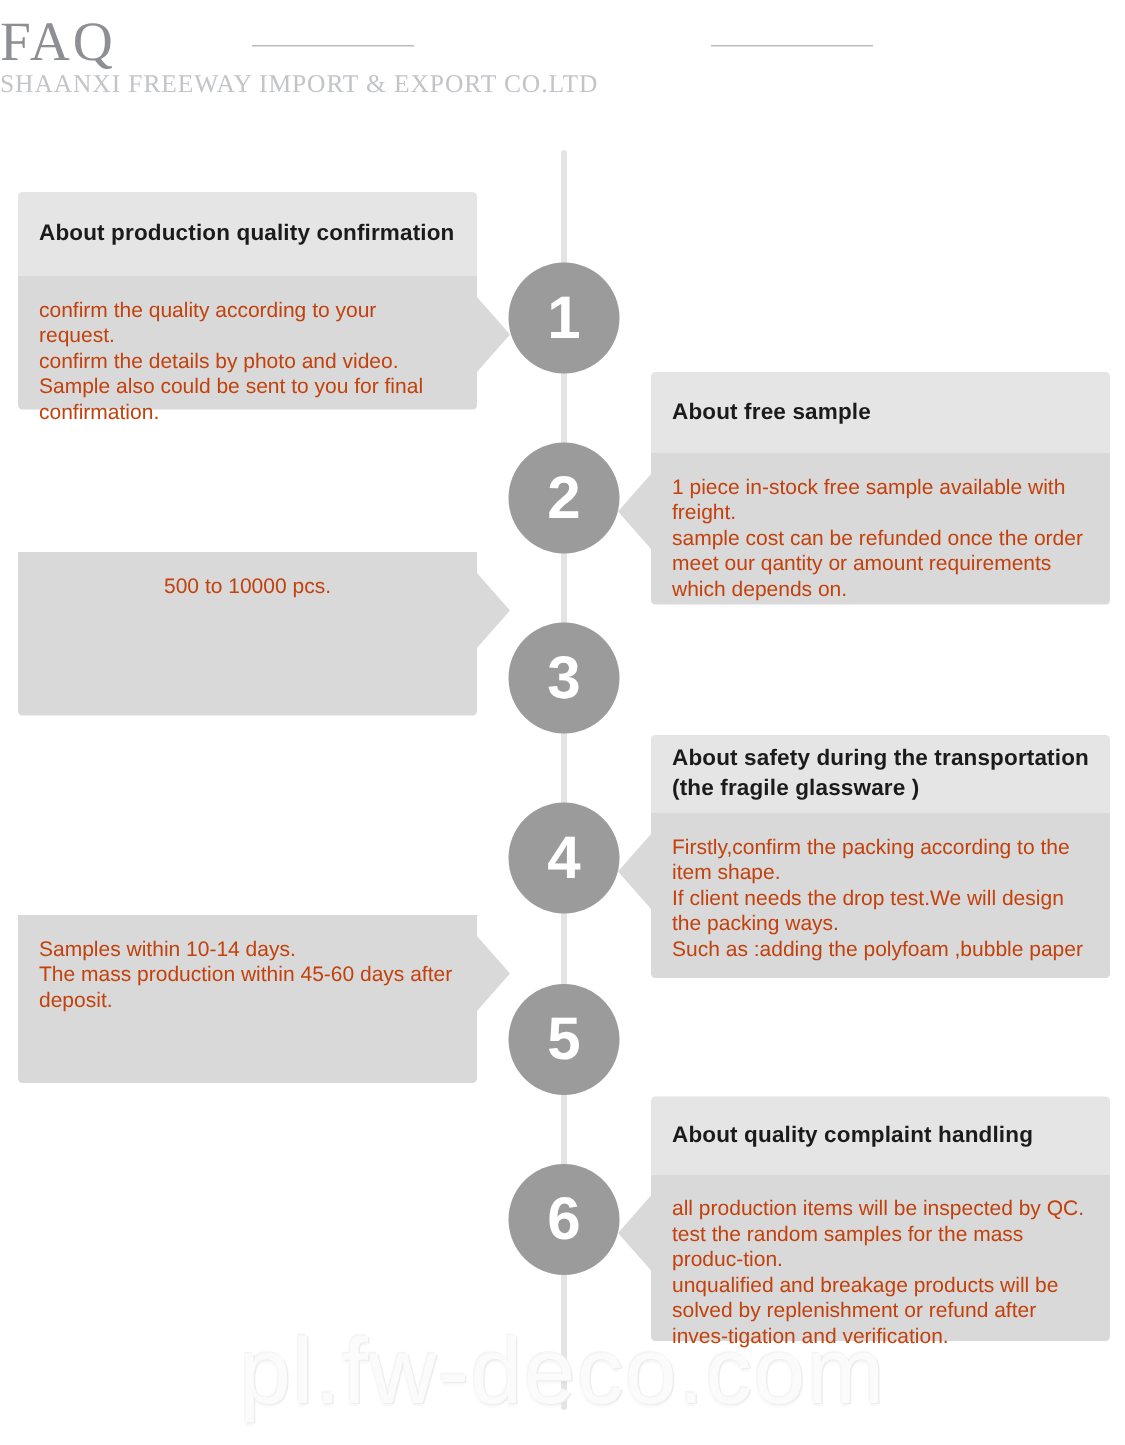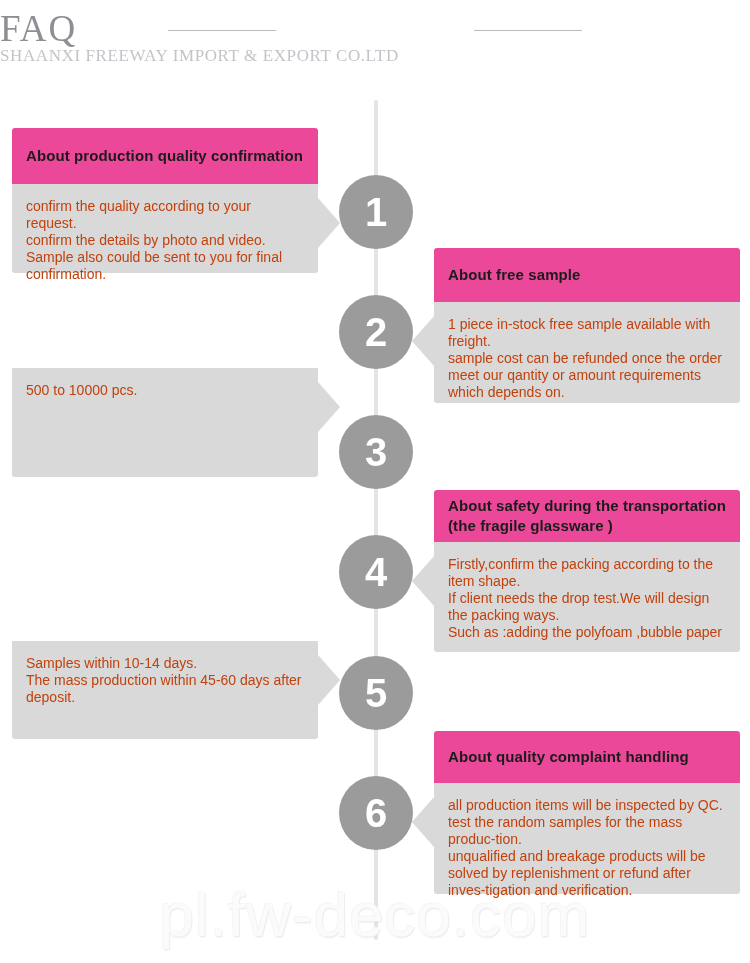"About production quality confirmation" .card-head { background: #ec4899 -> #e5e5e5 }
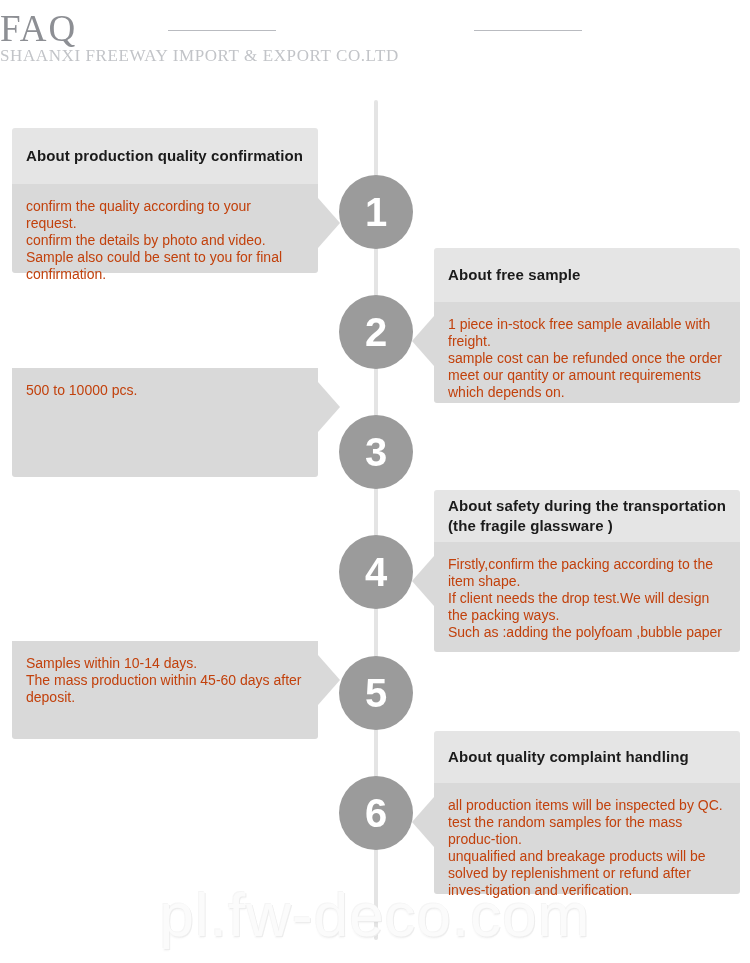"500 to 10000 pcs." div.card-body { text-align: none -> center }
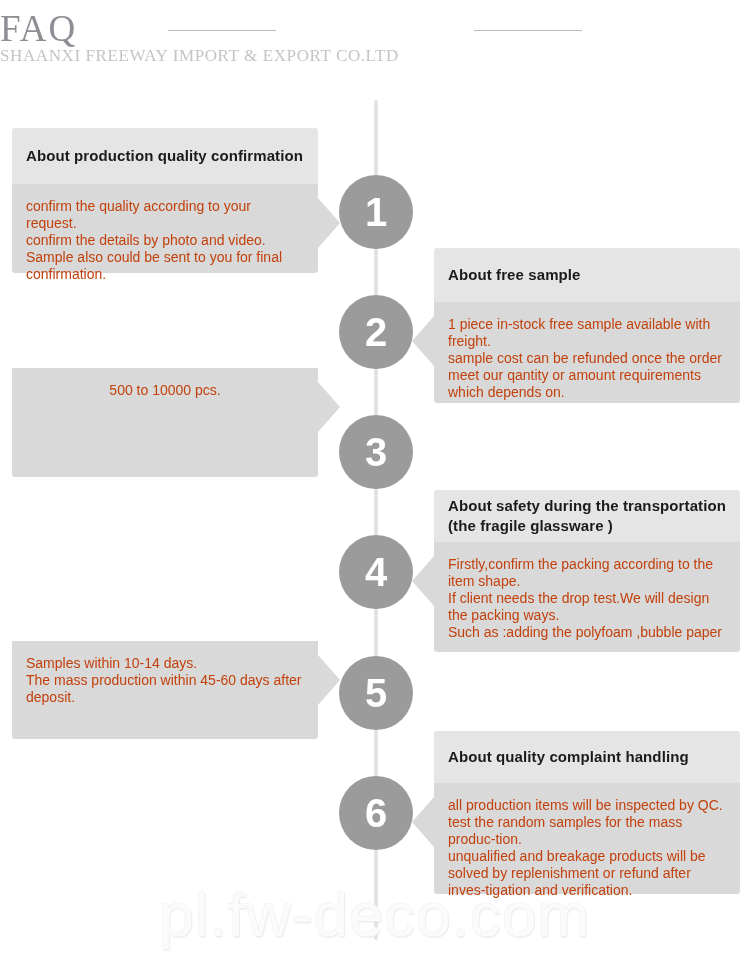"Samples within 10-14 days." div.card-body { height: 98px -> 112px; margin-top: 31px -> none }
